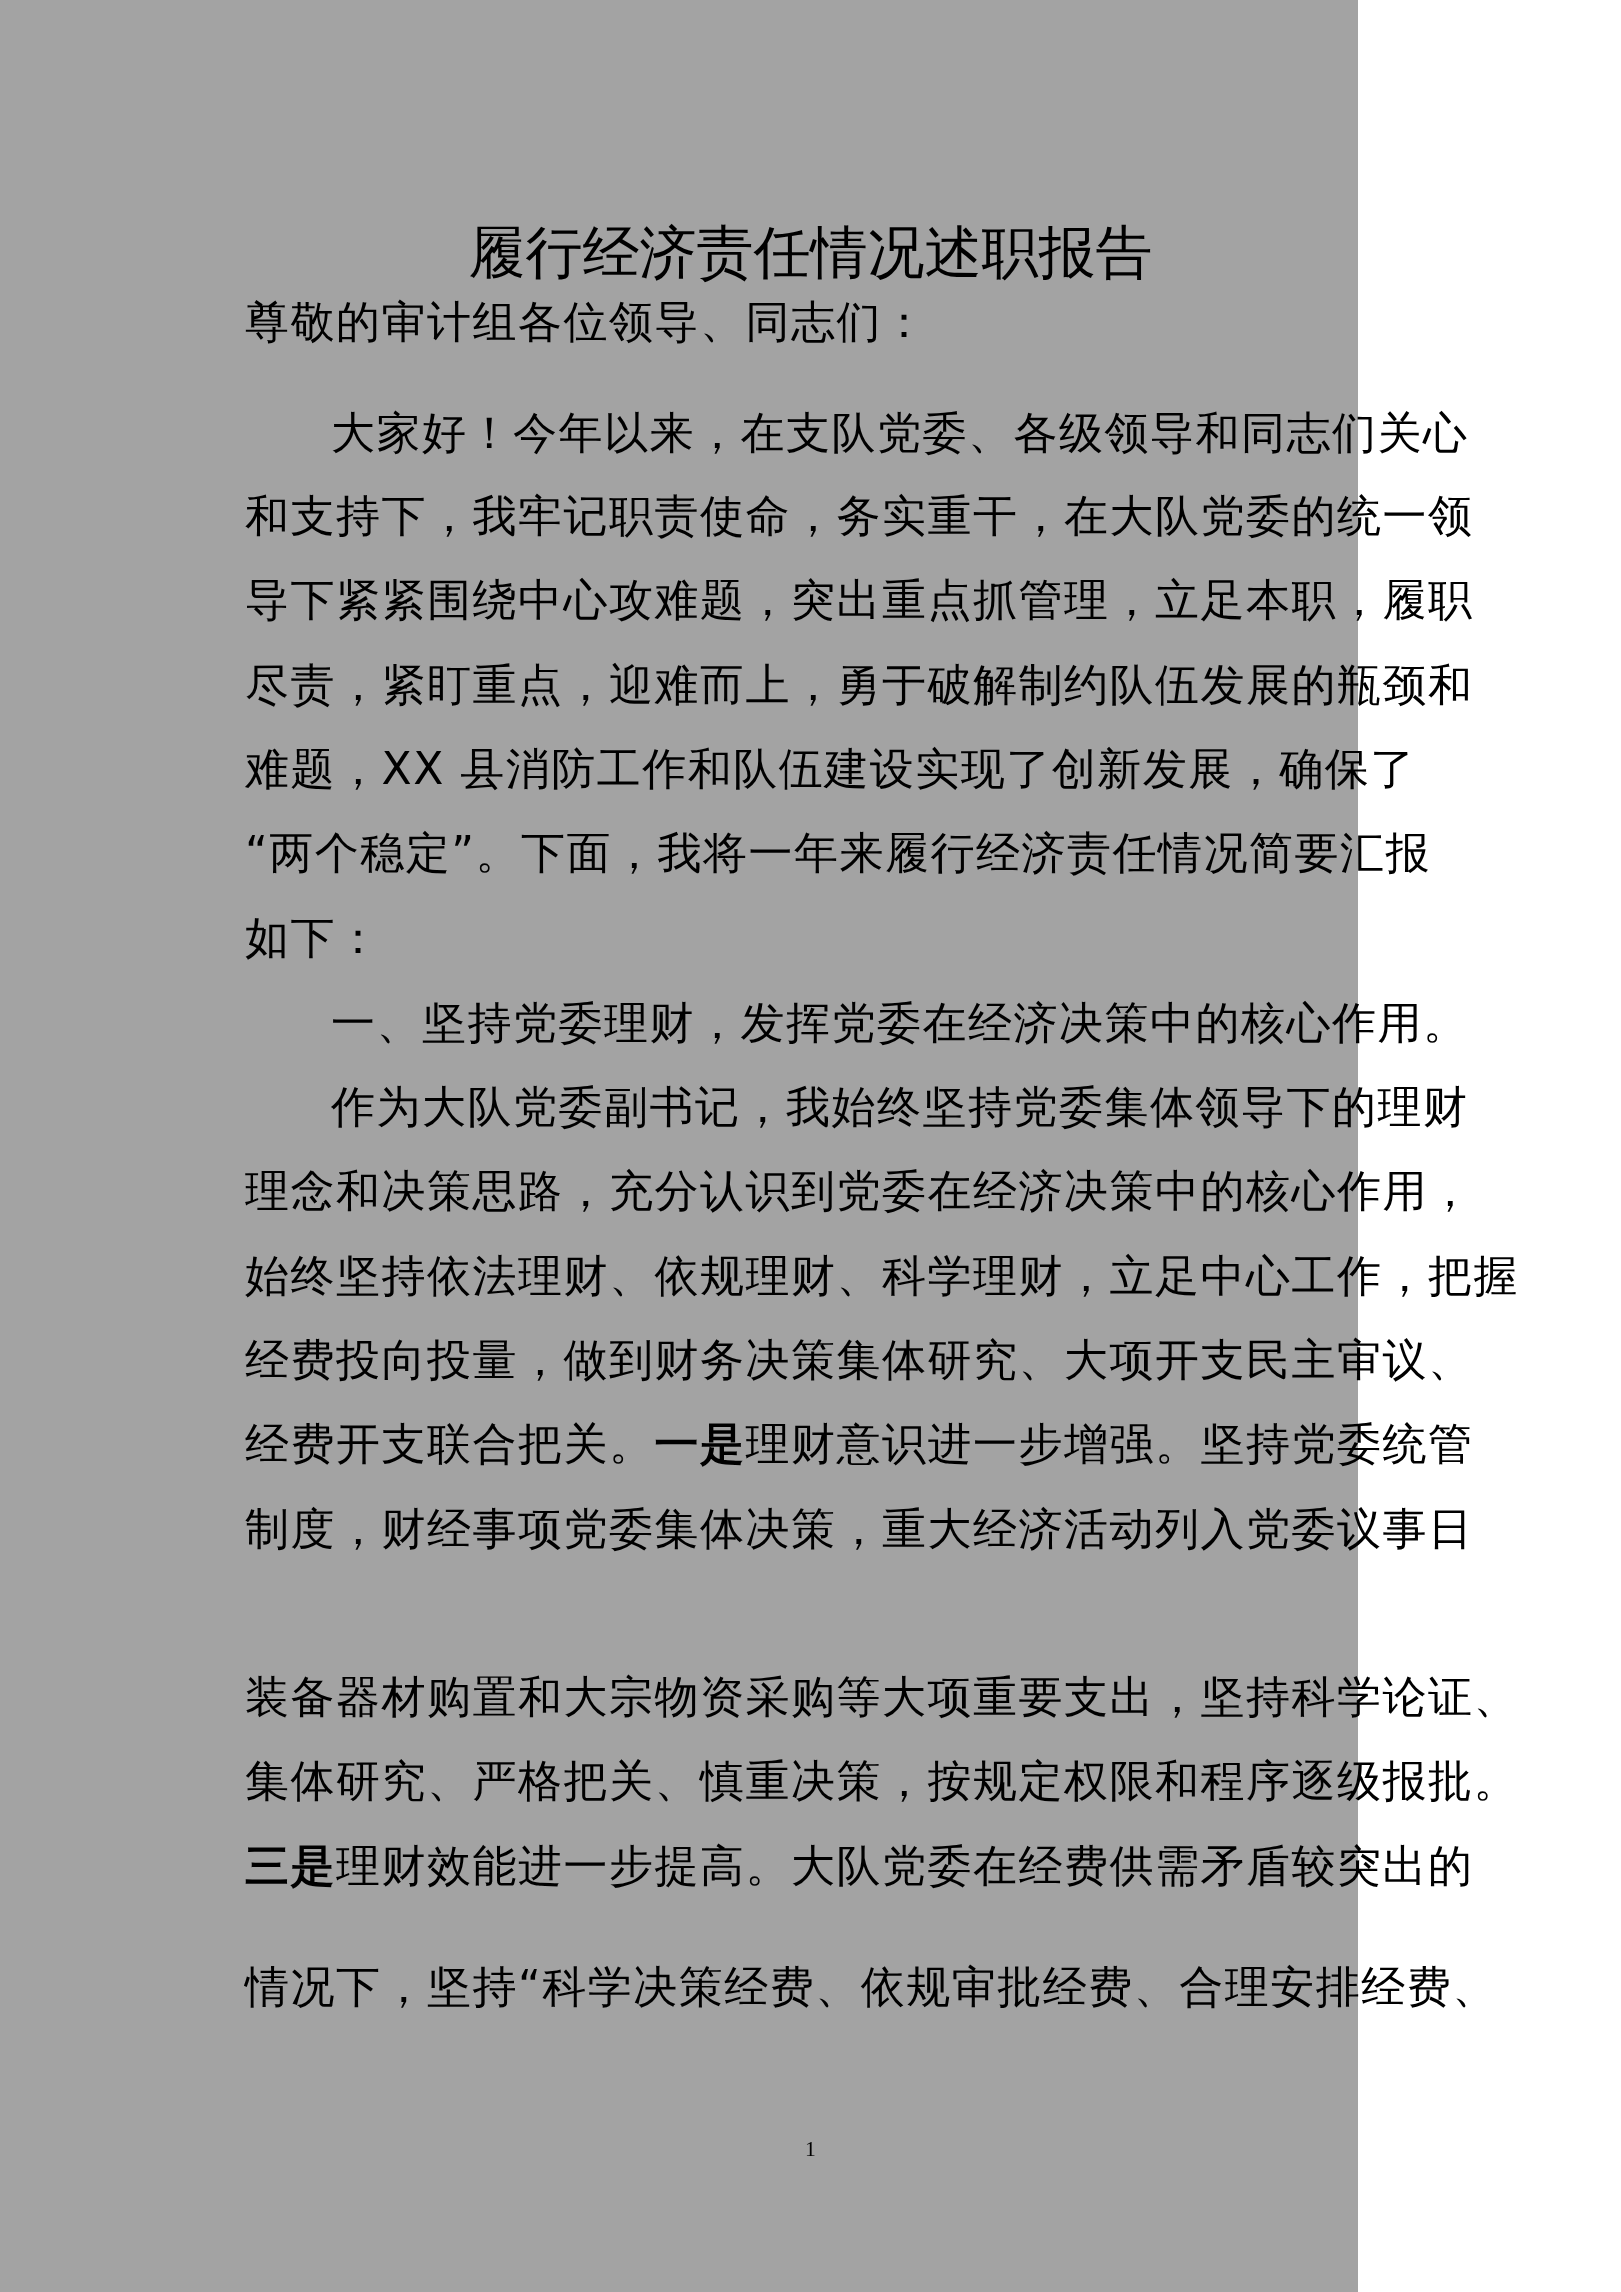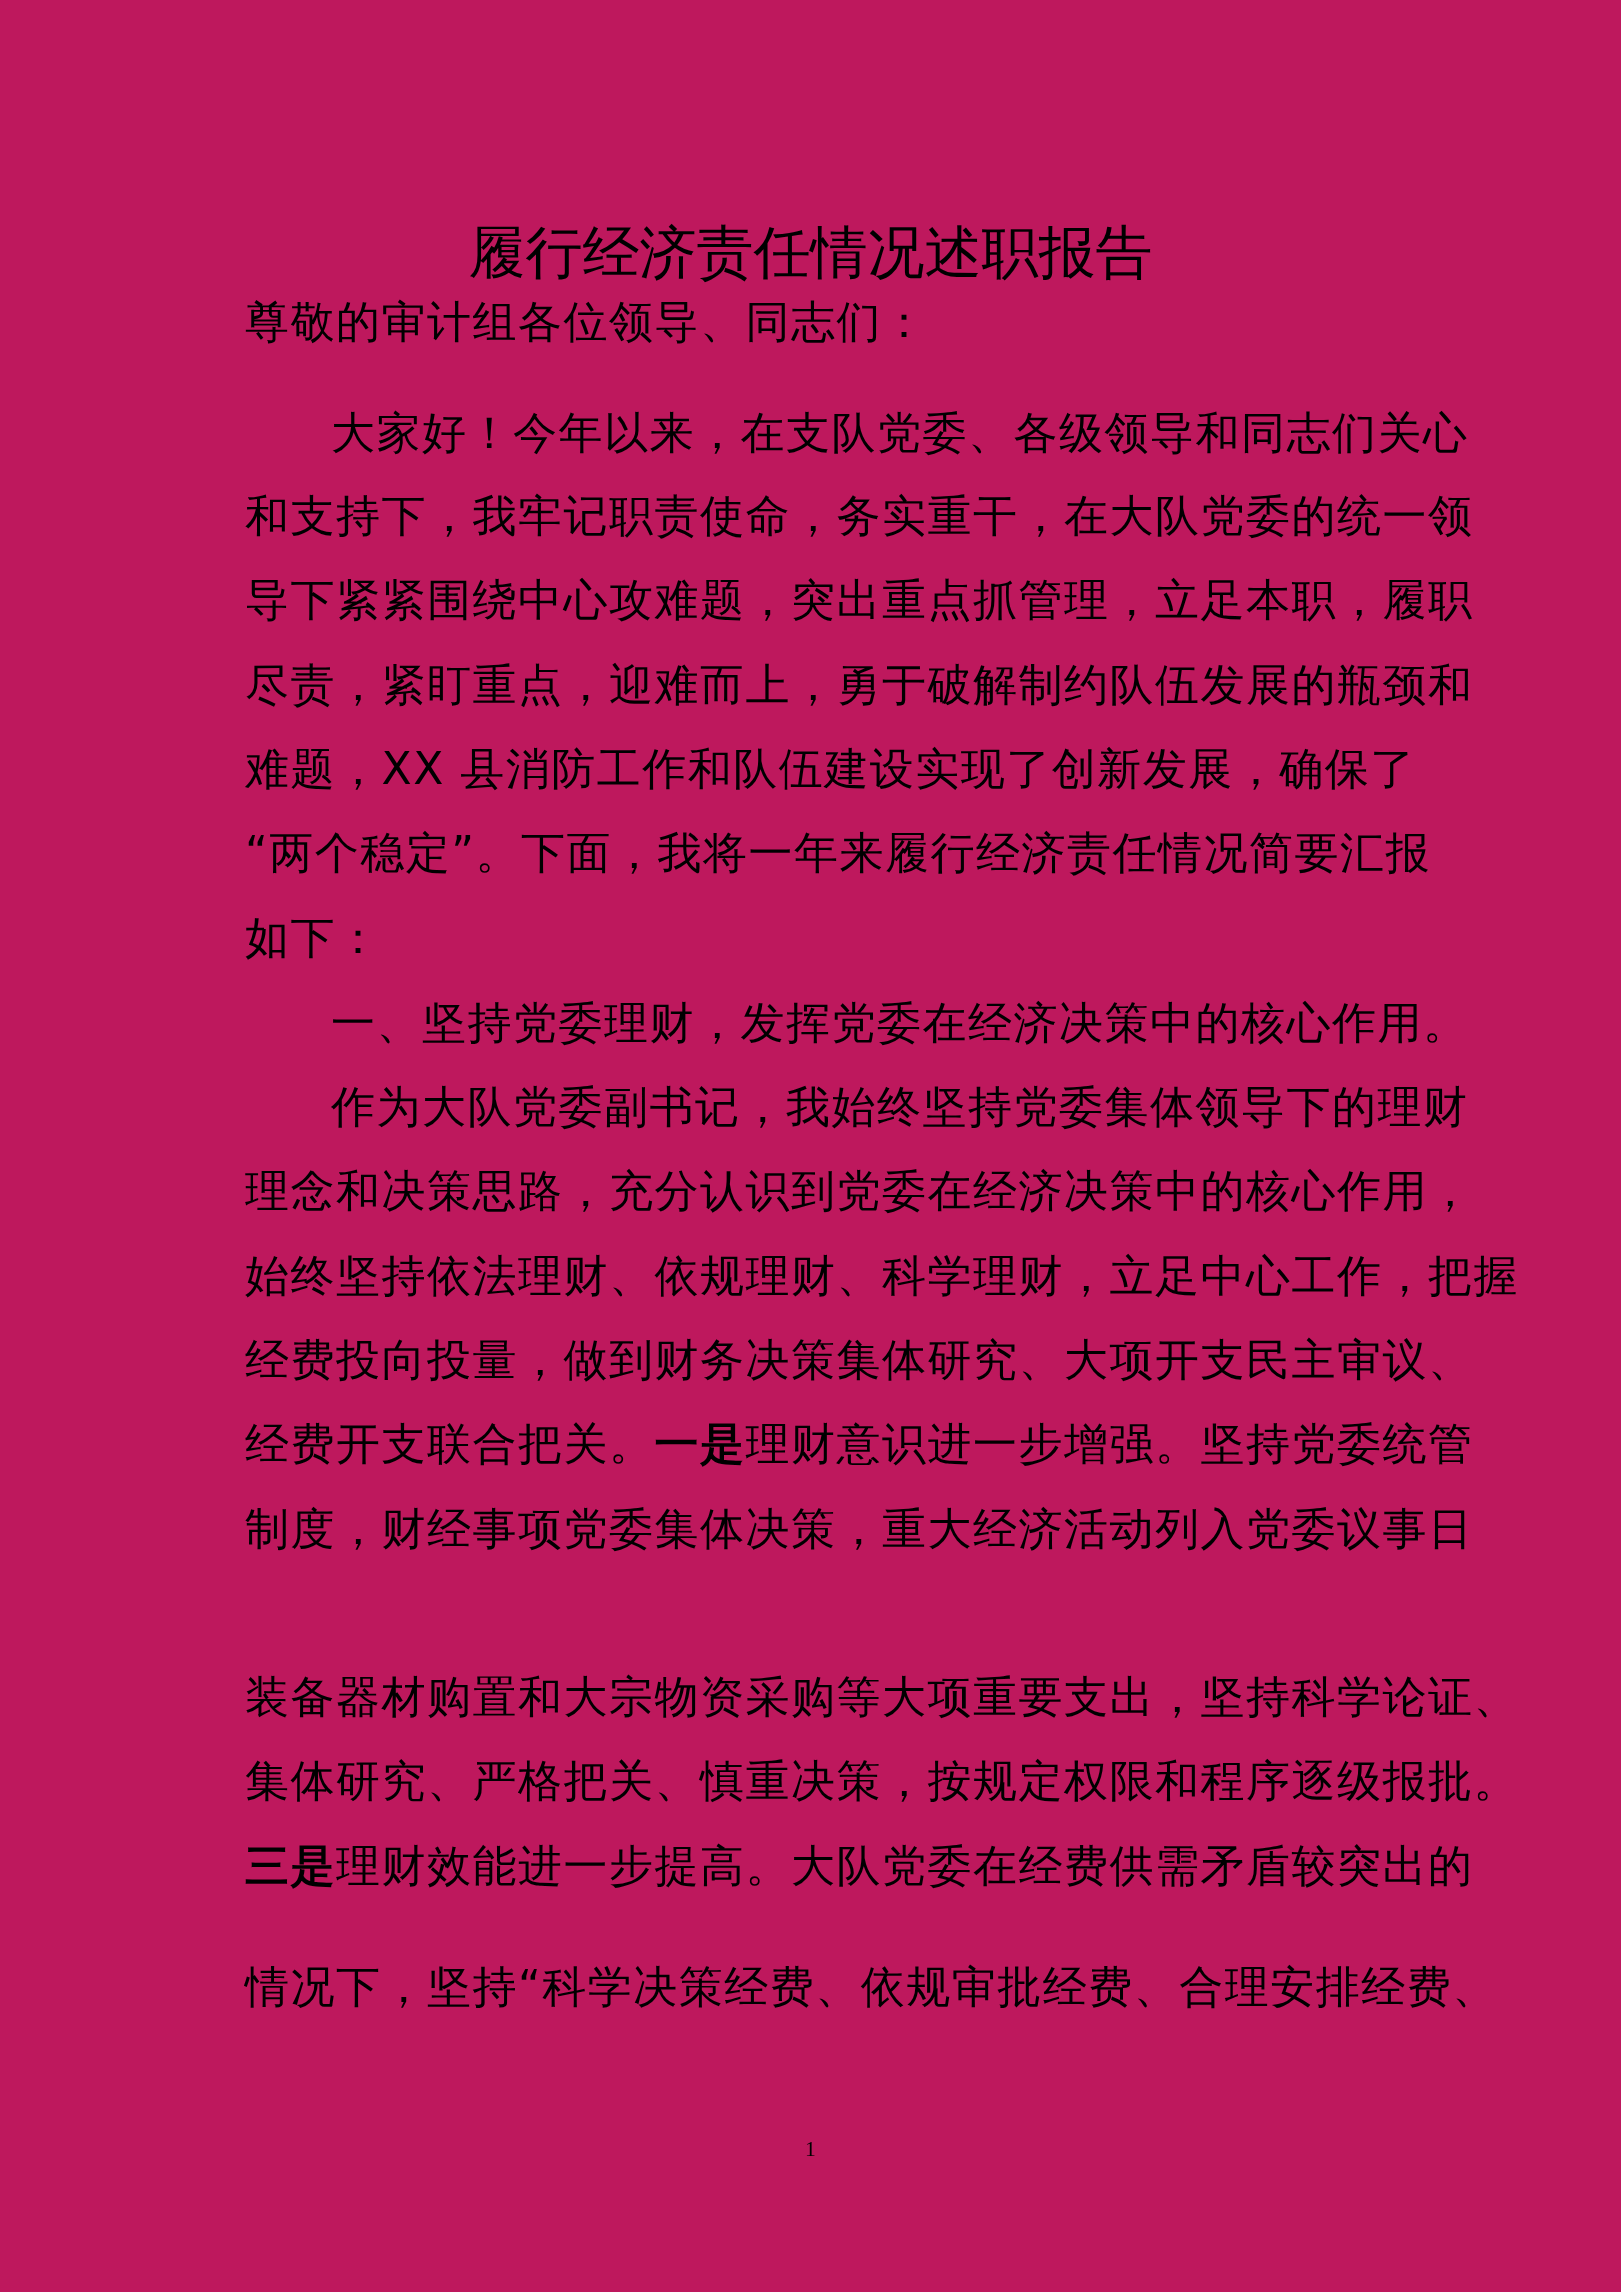"履行经济责任情况述职报告" .page { background: #be185d -> #a3a3a3; width: 1621px -> 1358px }
